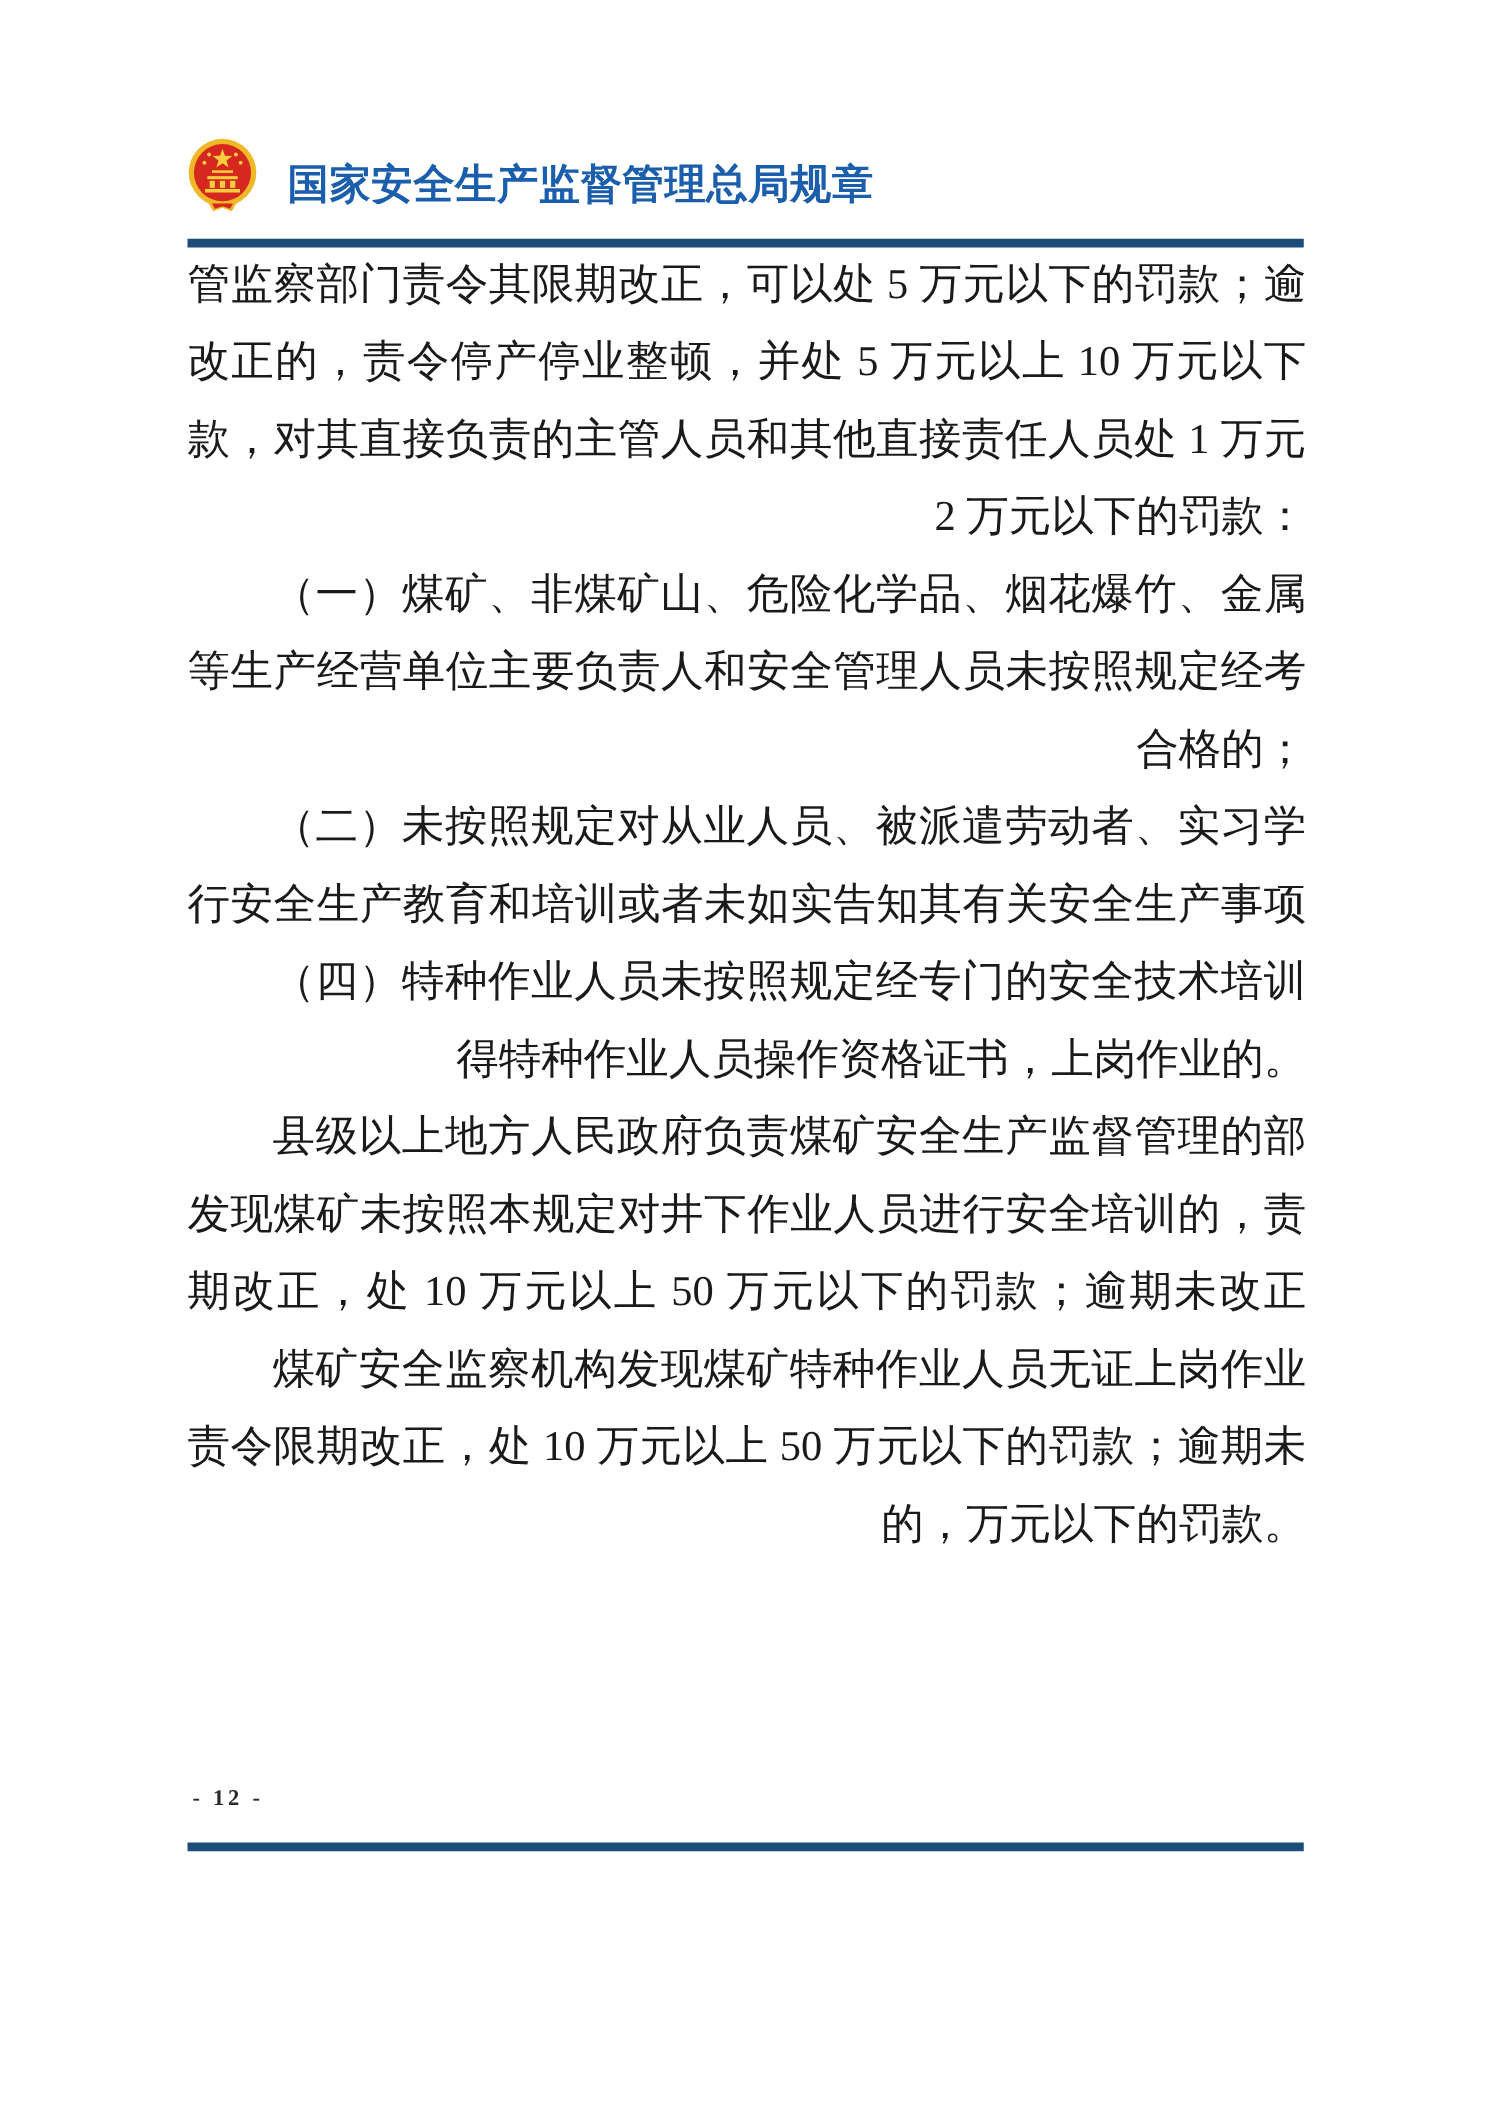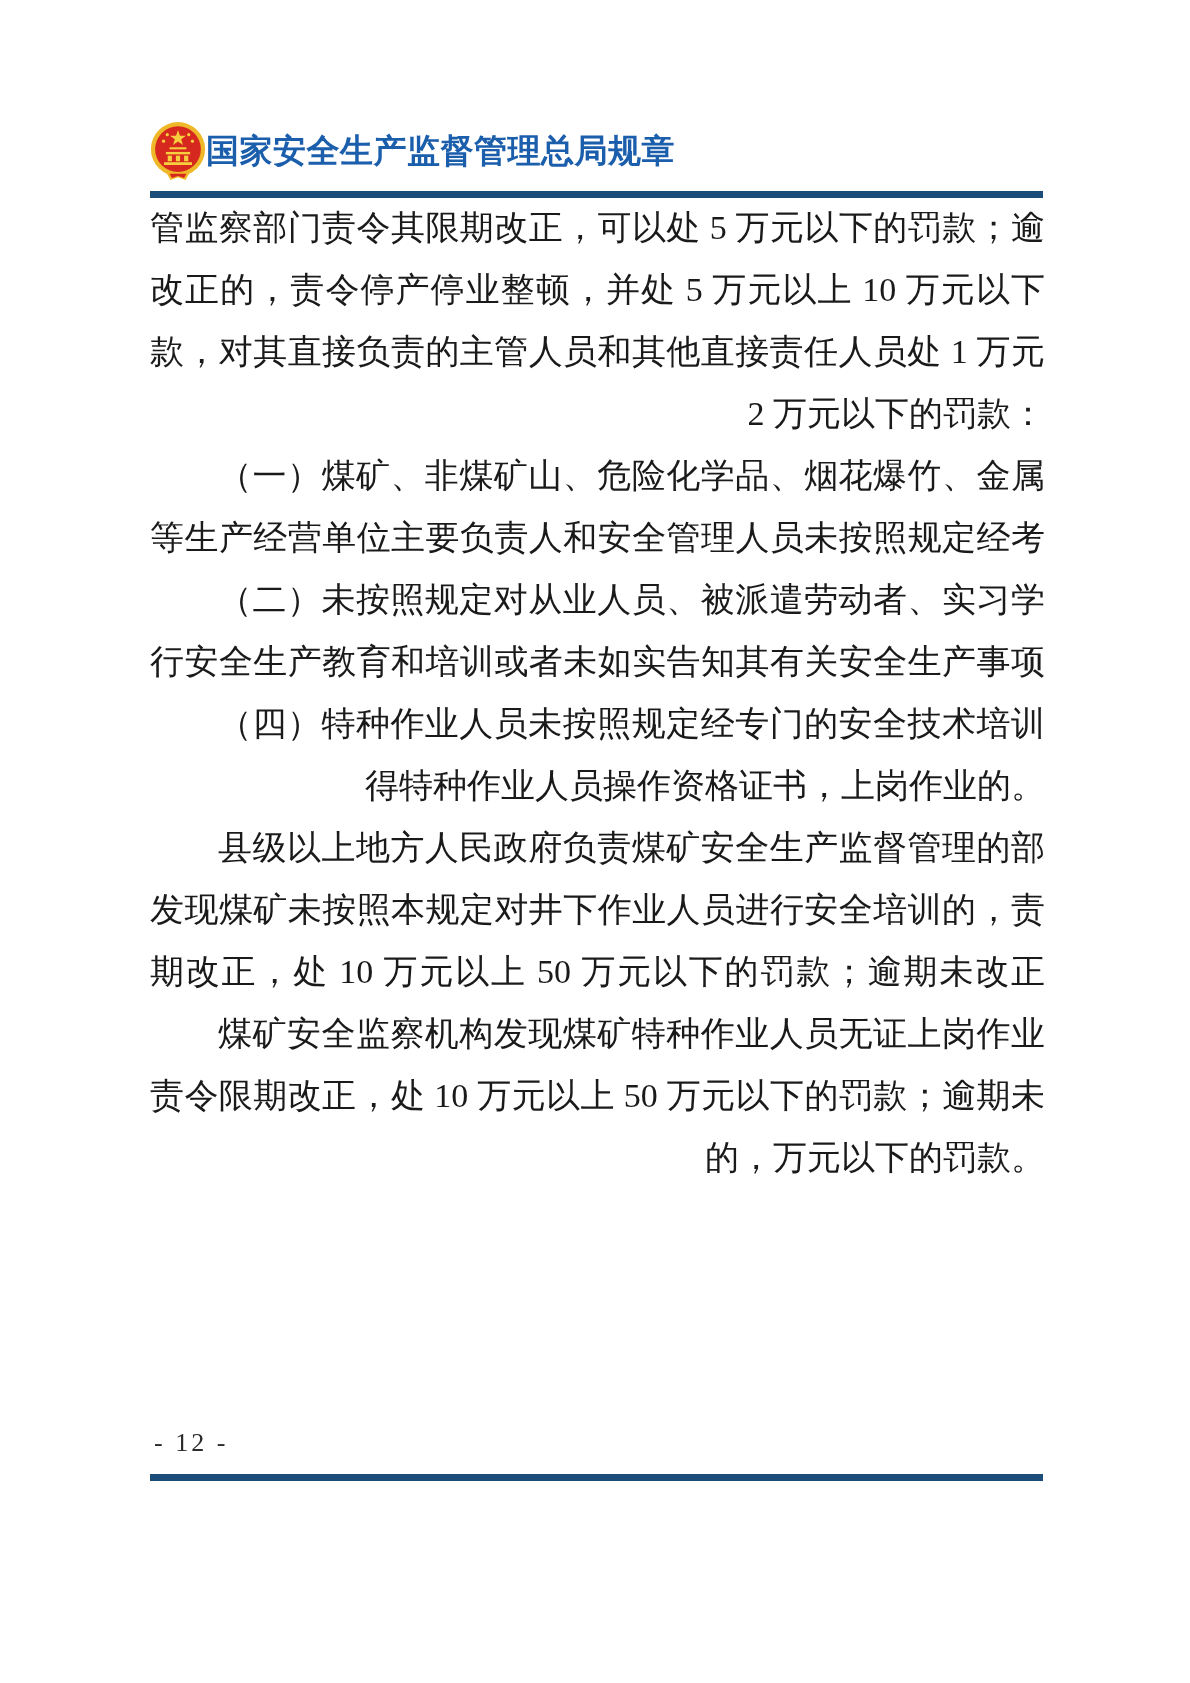"国家安全生产监督管理总局规章" .hdr { align-items: center -> flex-end; gap: 0 -> 24px; top: 118px -> 104px }
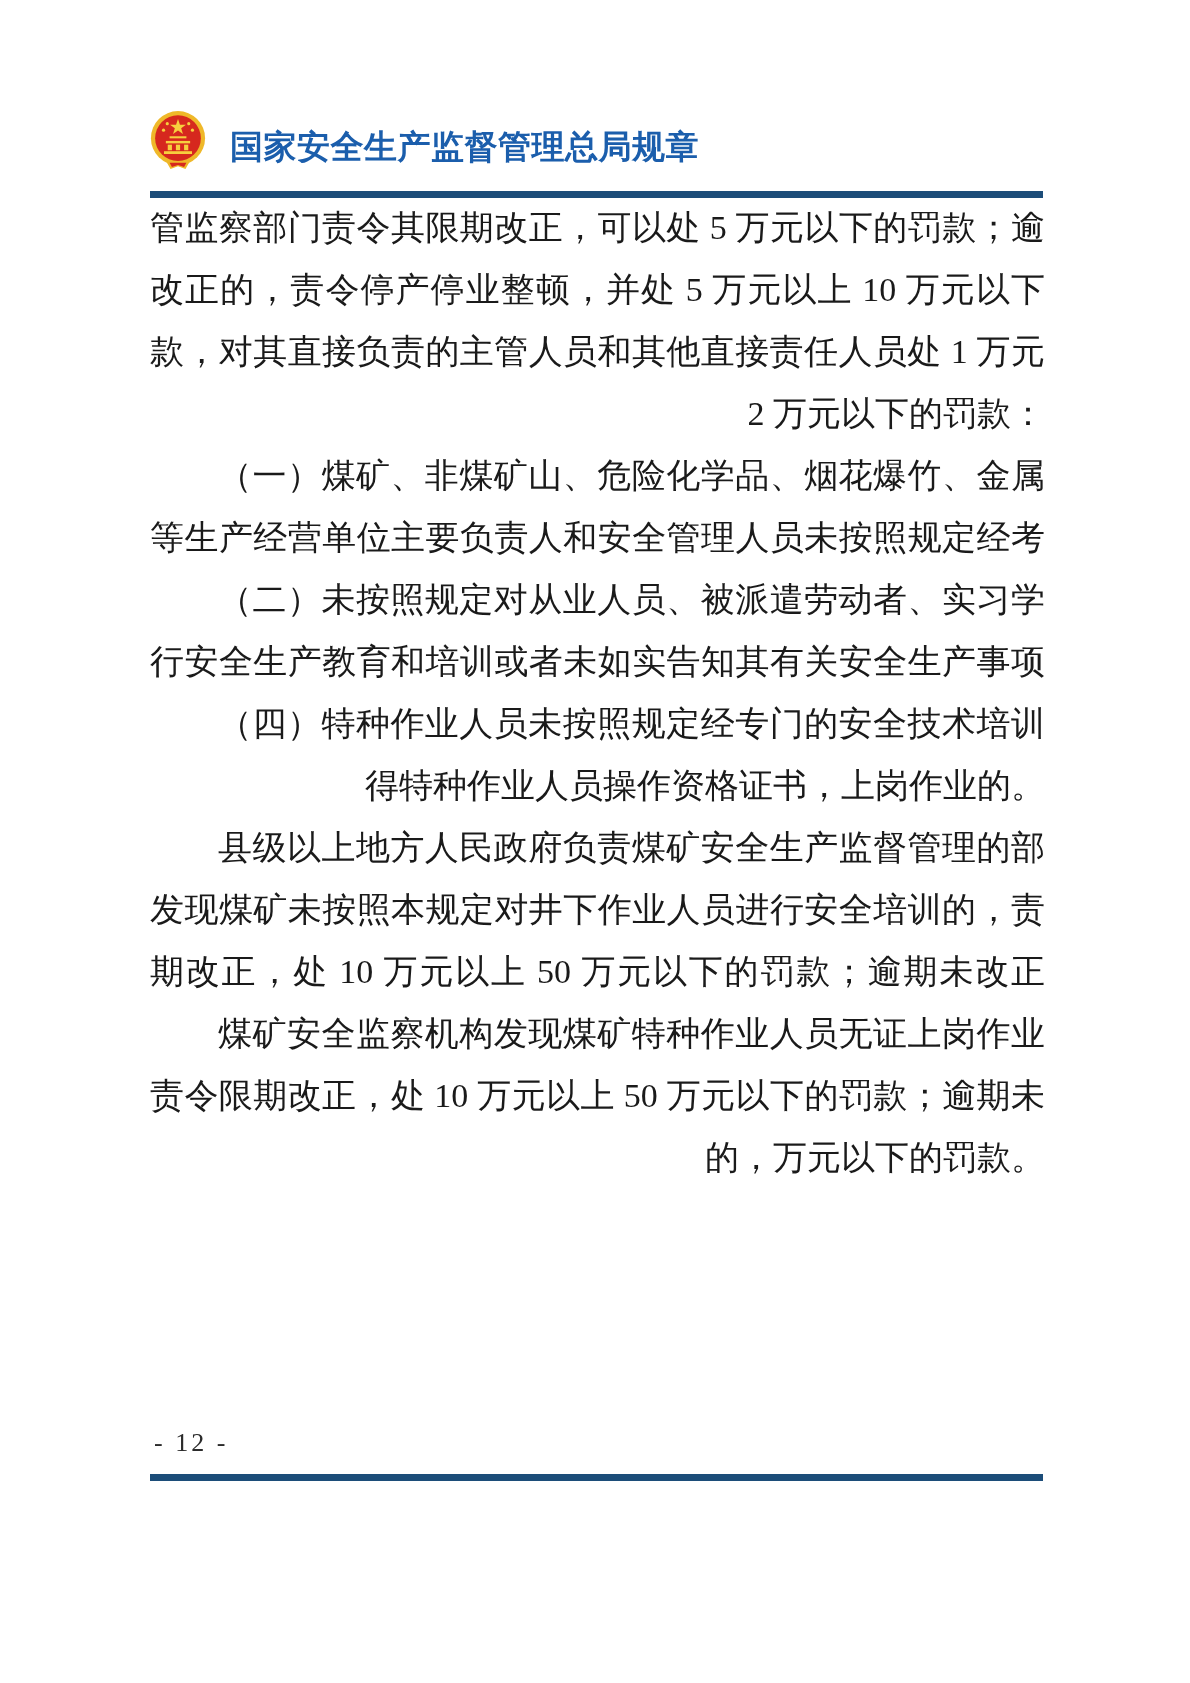"合格的；" div.line { html: none -> <div>合格的；</div> }
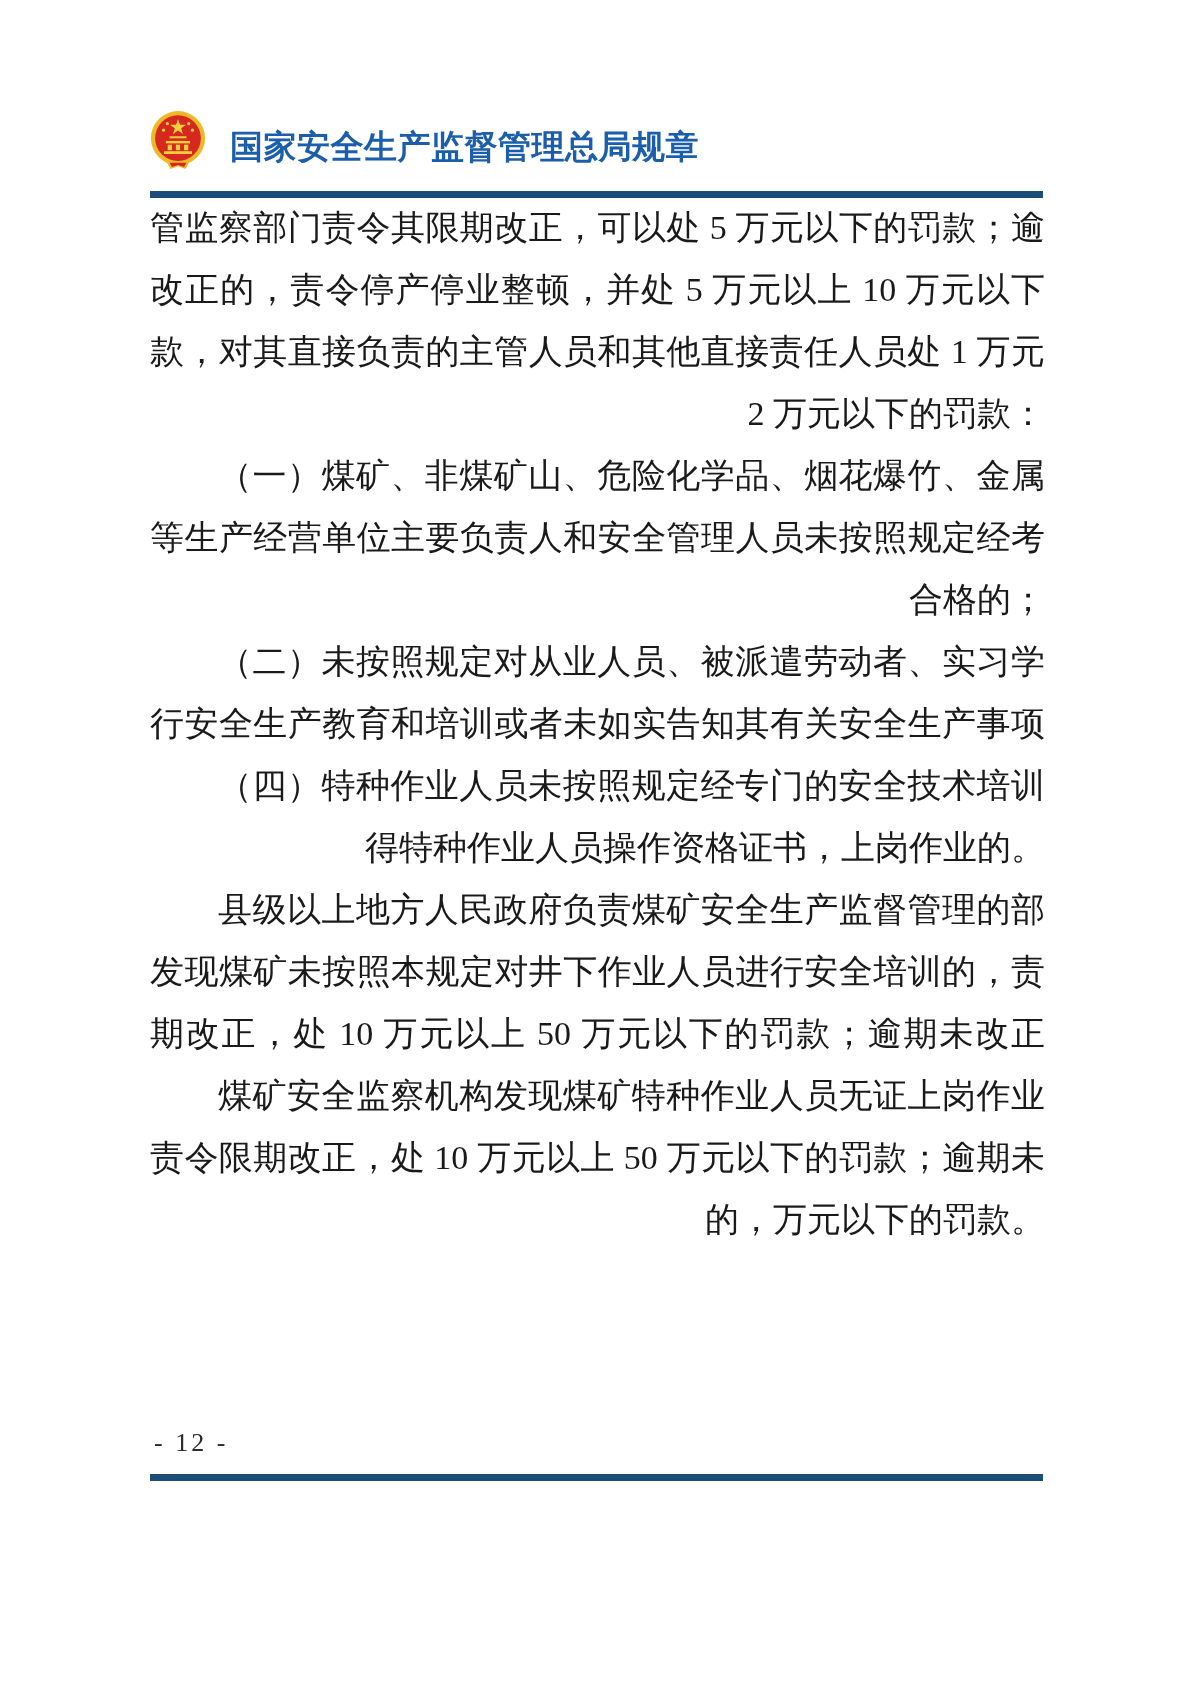"- 12 -" .page-number { font-size: 26px -> 18px; font-weight: none -> bold }
